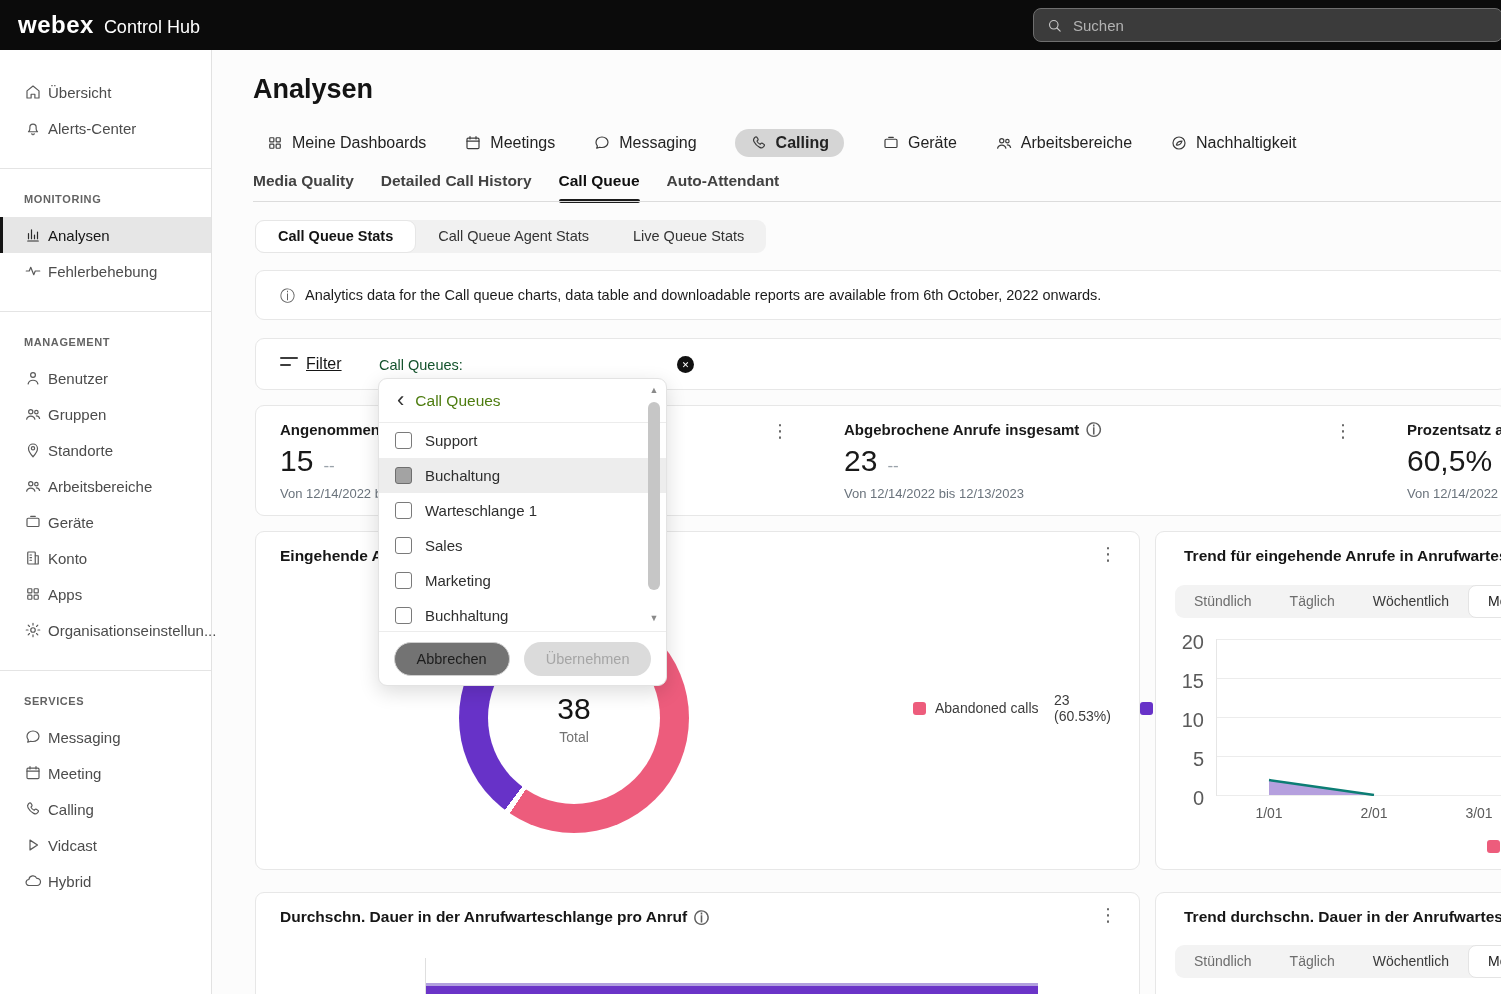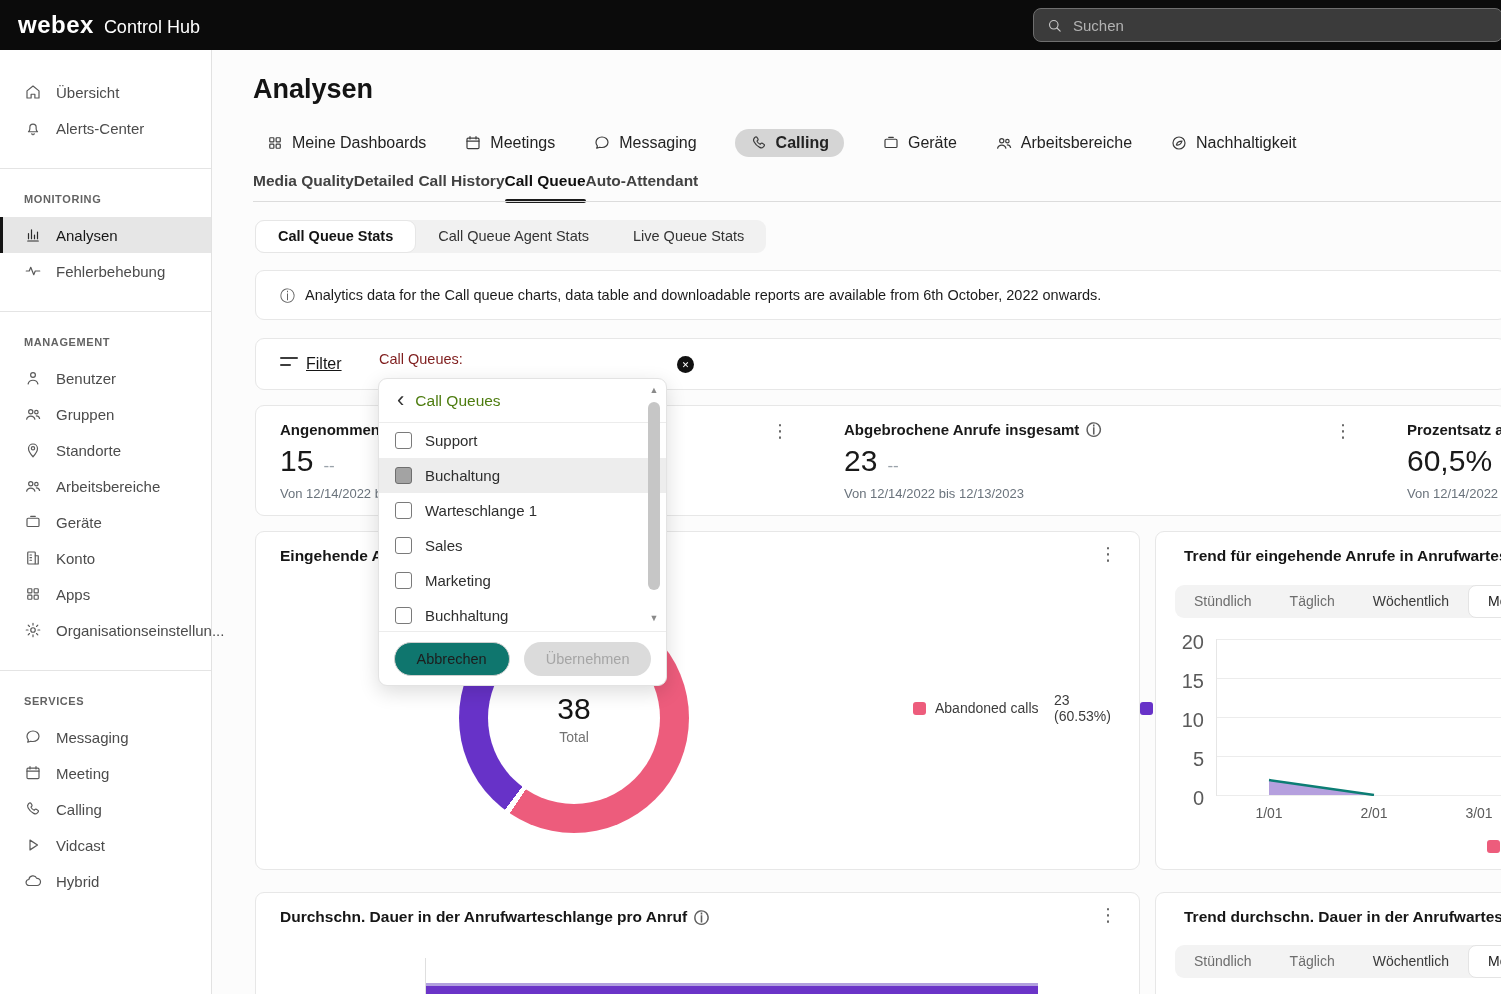"Übersicht" .nav-item { gap: 14px -> 6px }
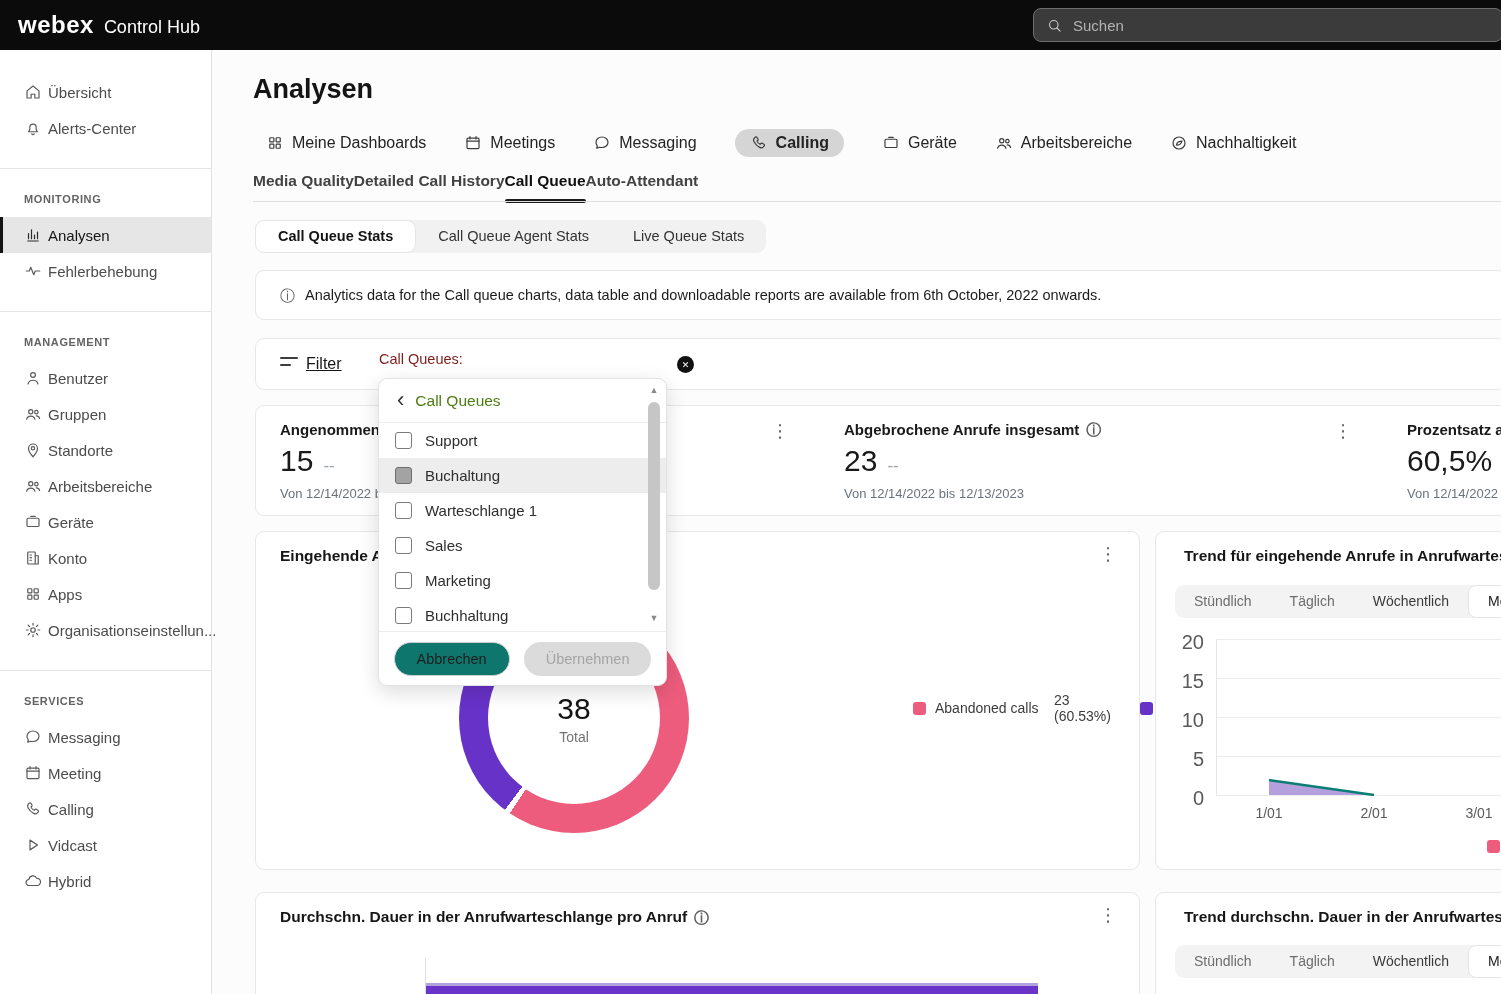"Media Quality" .subtabs { gap: none -> 27px }
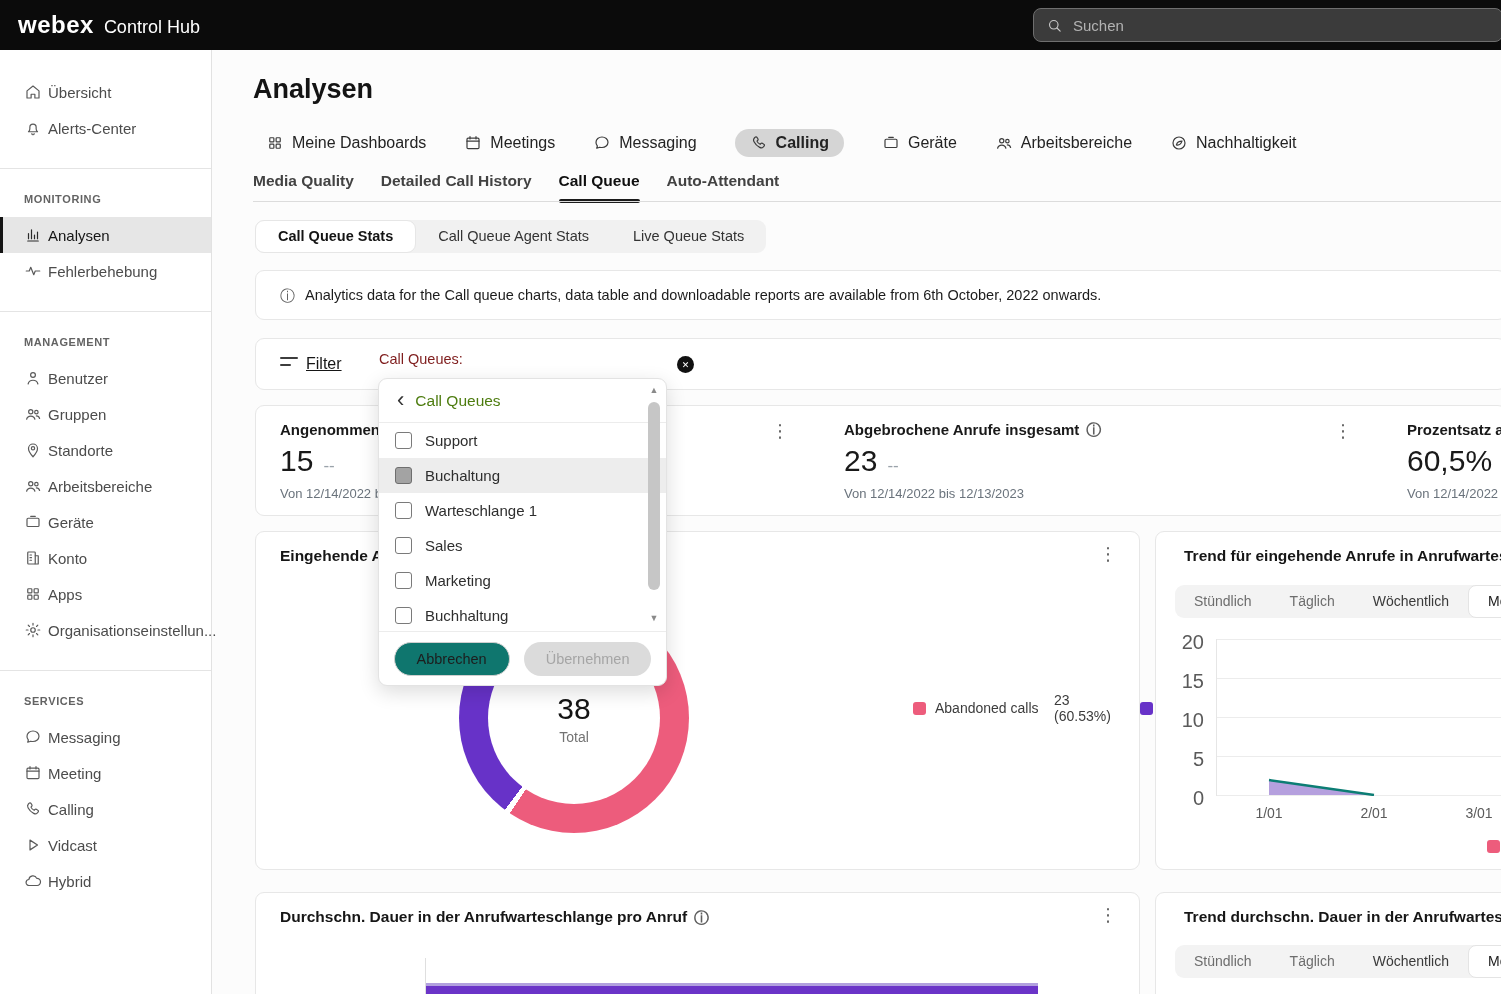"Call Queues:" .filter-field { color: #7f1d1d -> #14532d; top: 12px -> 18px }
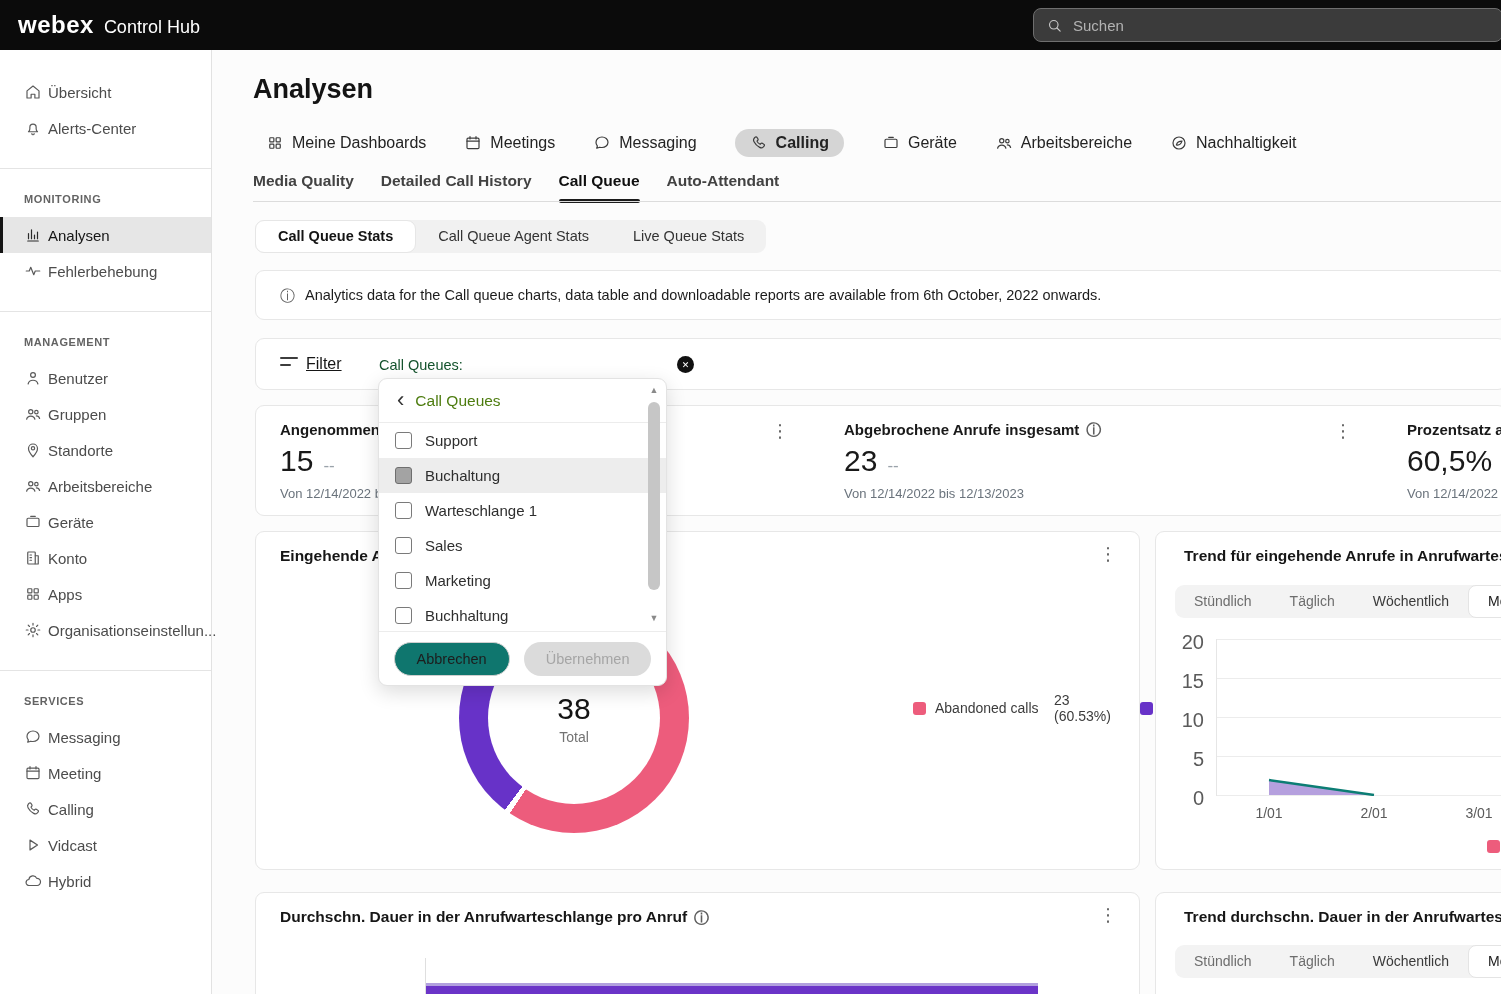"Abbrechen" .btn-cancel { background: #0f766e -> #737373 }
